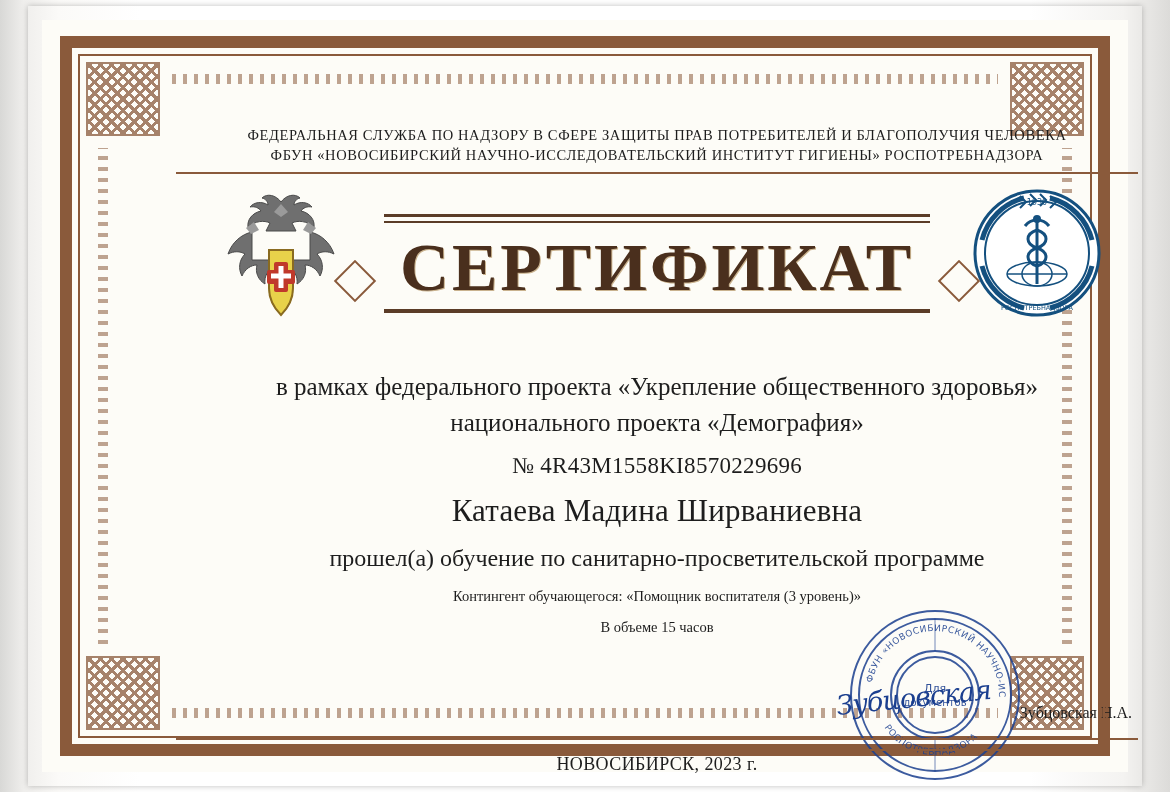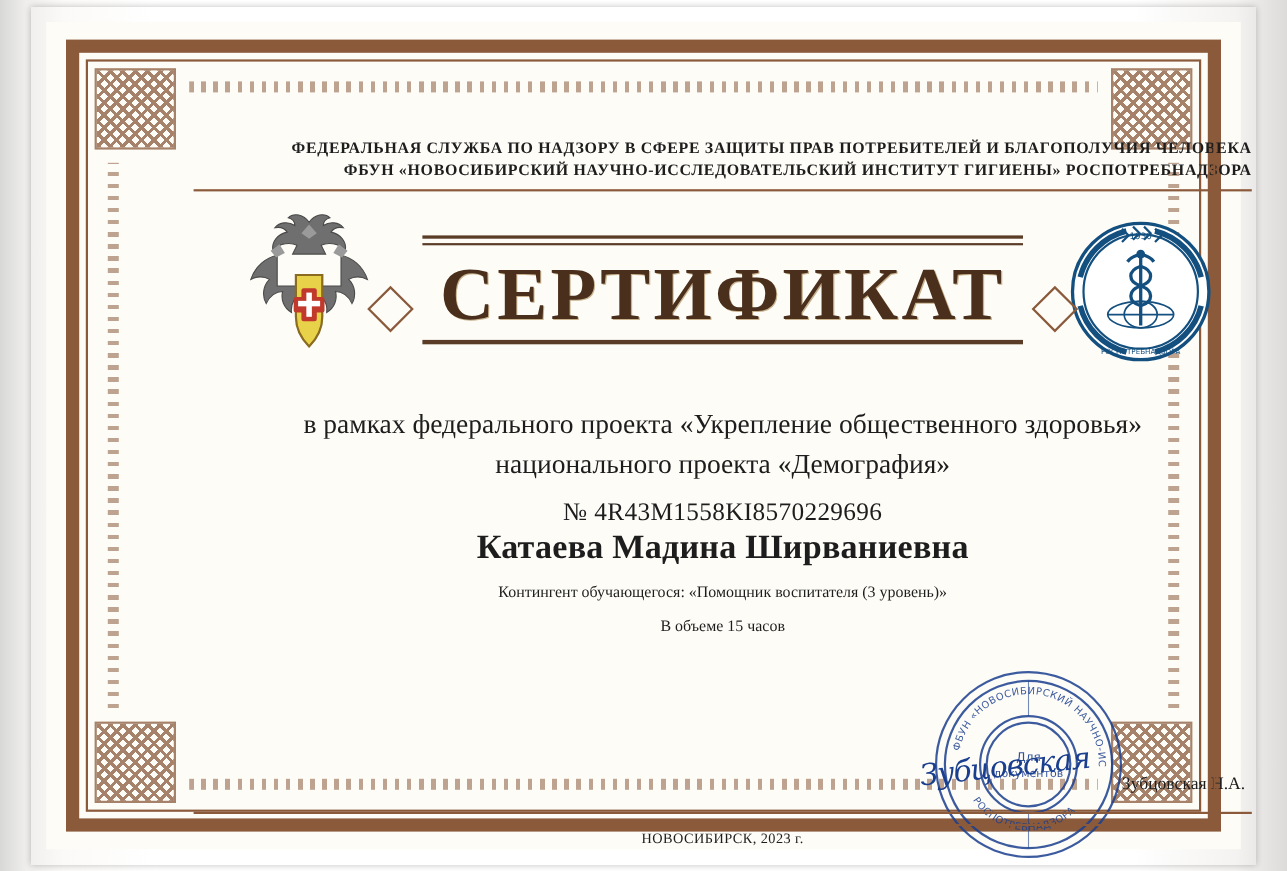"ФЕДЕРАЛЬНАЯ СЛУЖБА ПО НАДЗОРУ В" .org-line { font-weight: bold -> normal; text-align: right -> none }
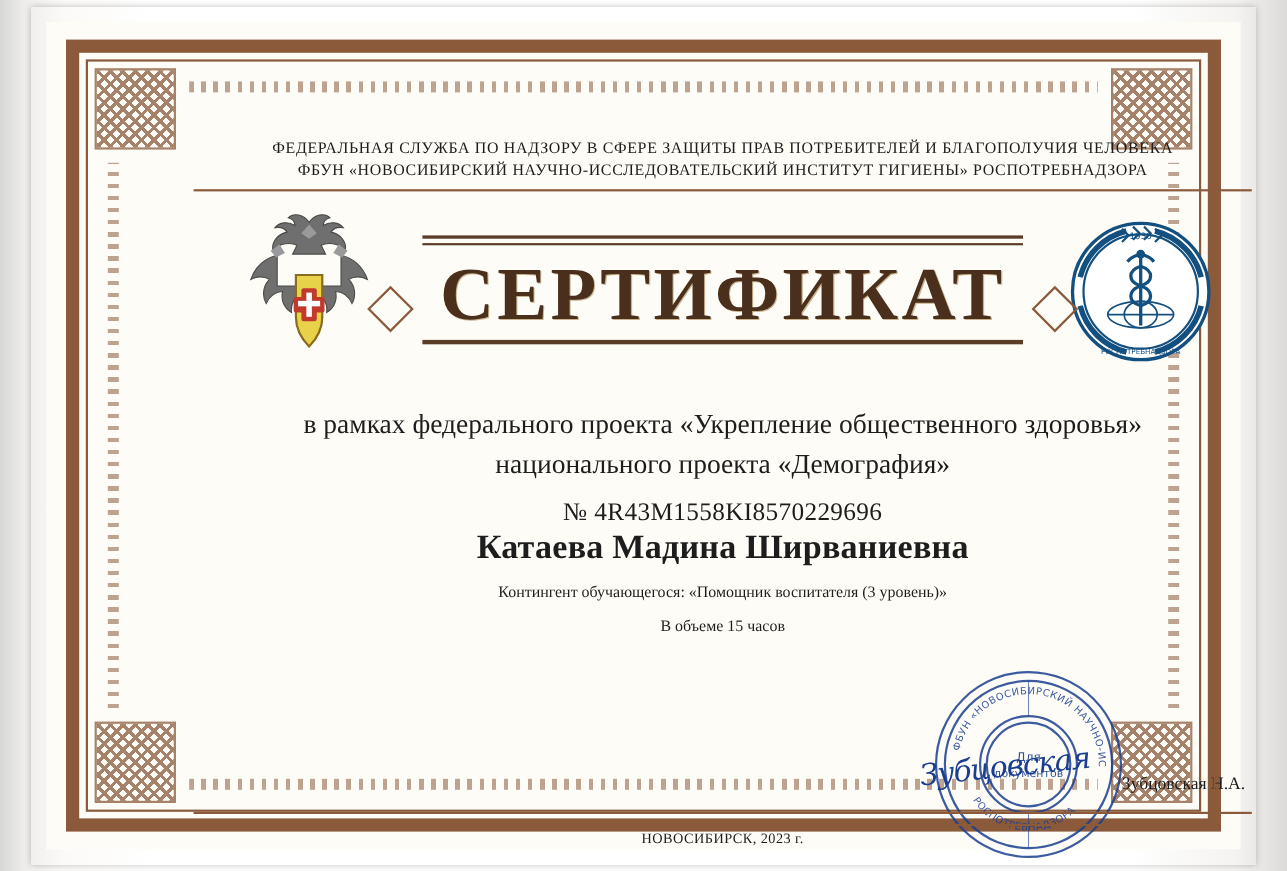"1930" .emblem-right { top: 64px -> 52px }
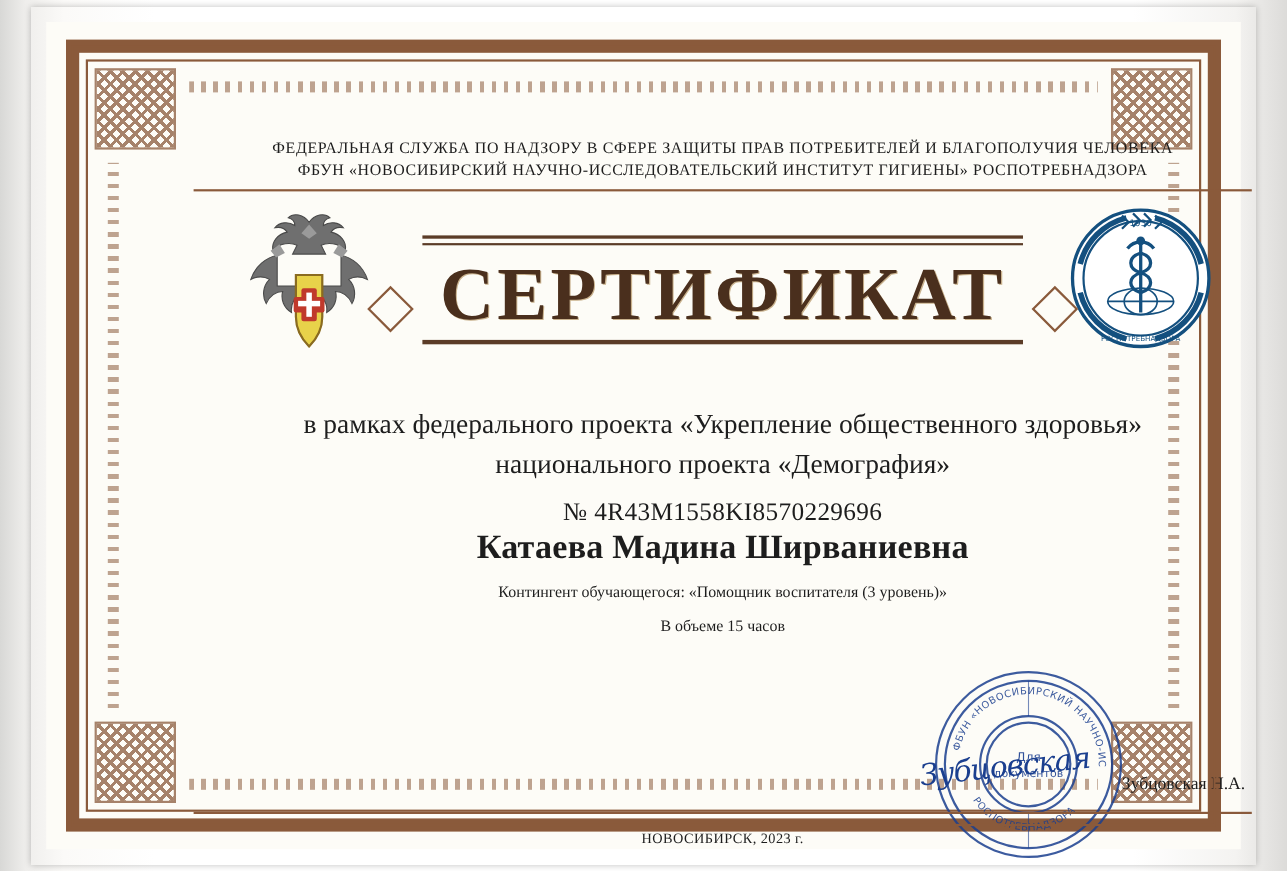"Катаева Мадина Ширваниевна" .person-name { font-weight: bold -> normal; margin-top: none -> 14px }
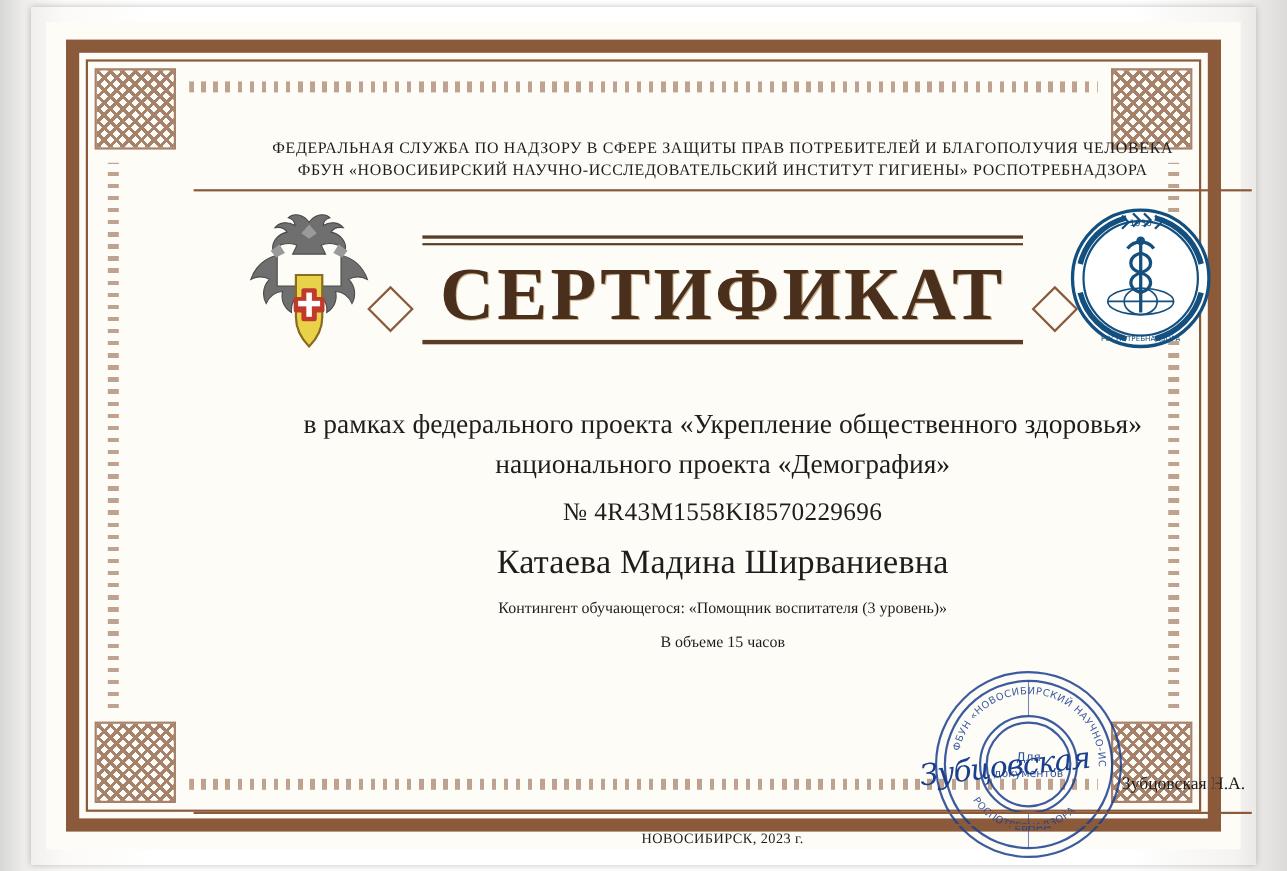"прошел(а) обучение по" div.program-intro { html: none -> <div>прошел(а) обучение по санитарно-просветительской программе</div> }
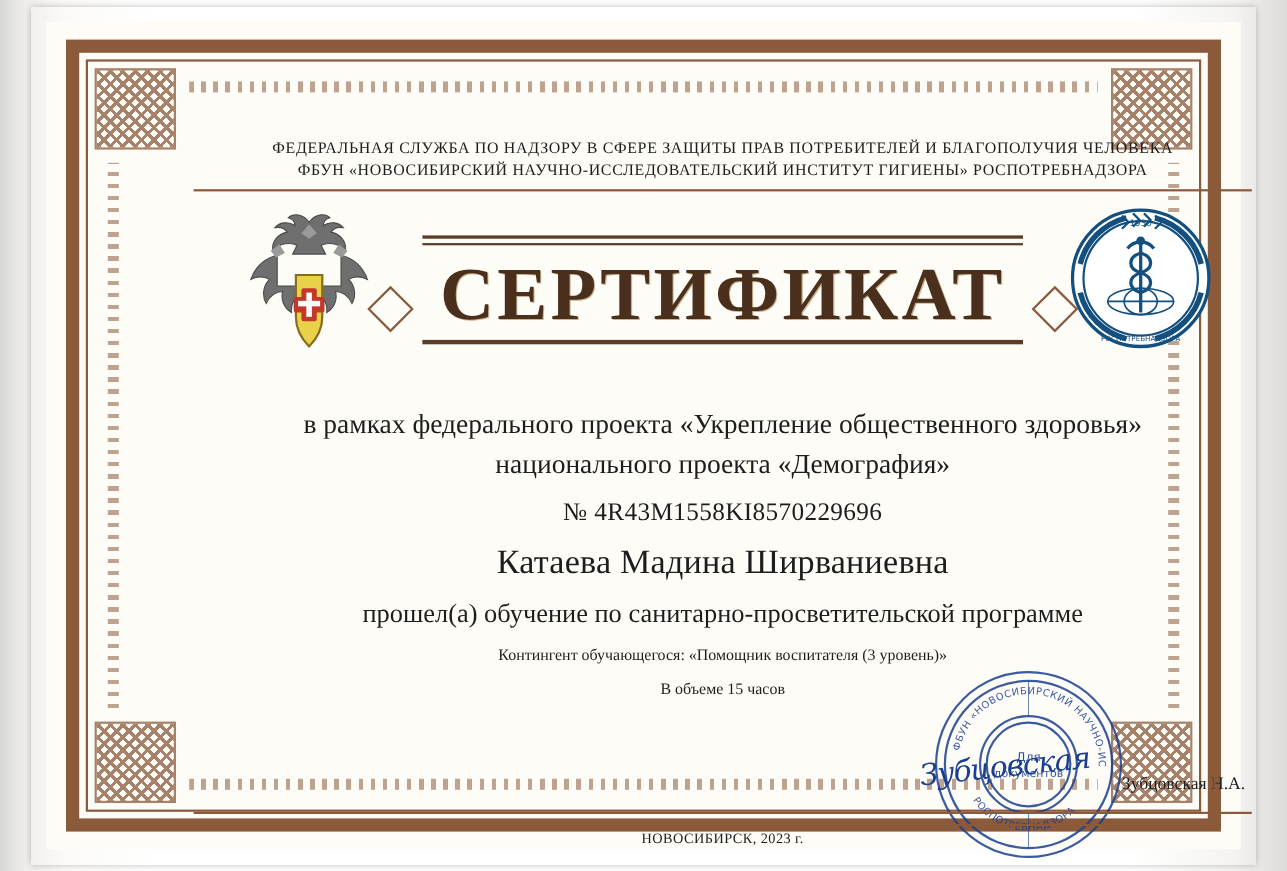"НОВОСИБИРСК, 2023 г." .city-year { font-size: 13px -> 18px }
